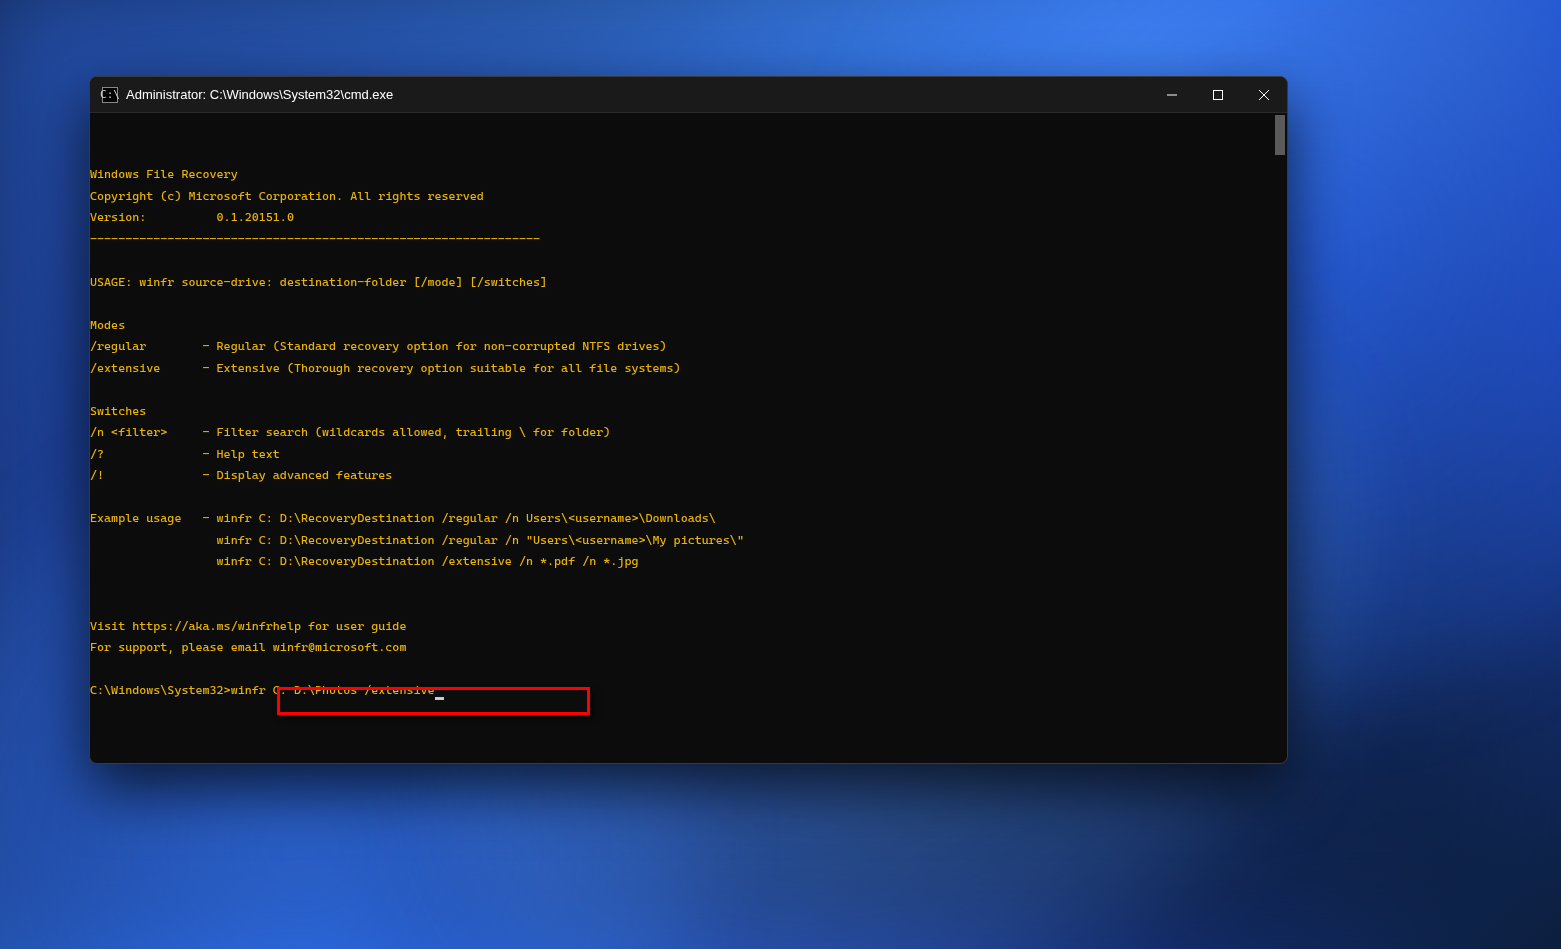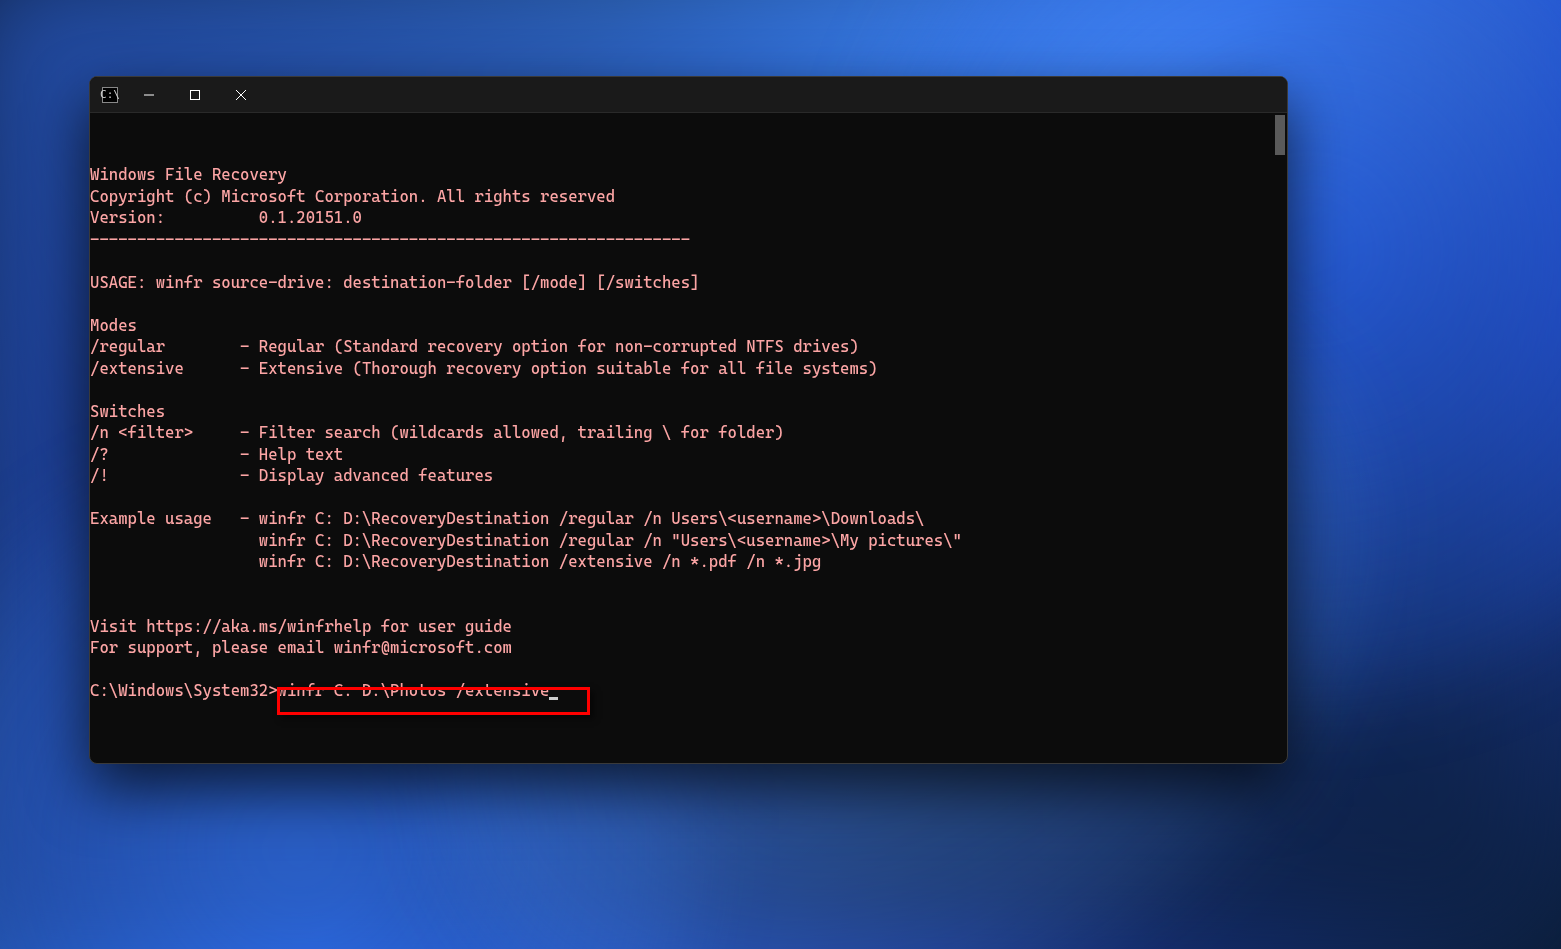"Administrator:" div.titlebar-text { html: none -> <div>Administrator: C:\Windows\System32\cmd.exe</div> }
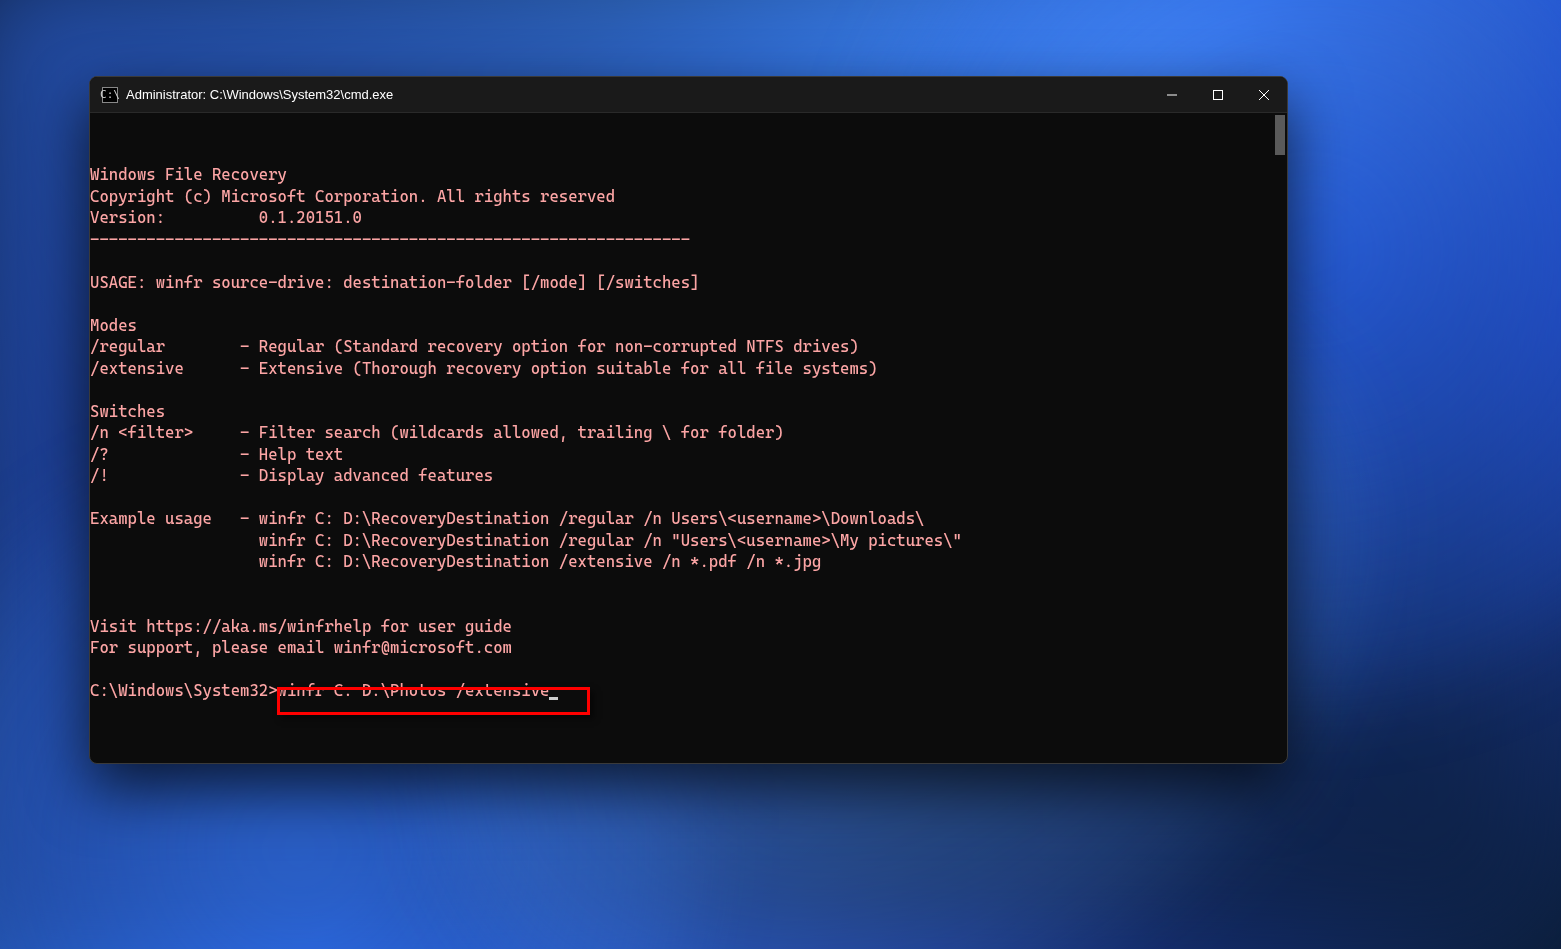"Windows File Recovery" .terminal-body { color: #fca5a5 -> #eab308; font-size: 16px -> 12px }
